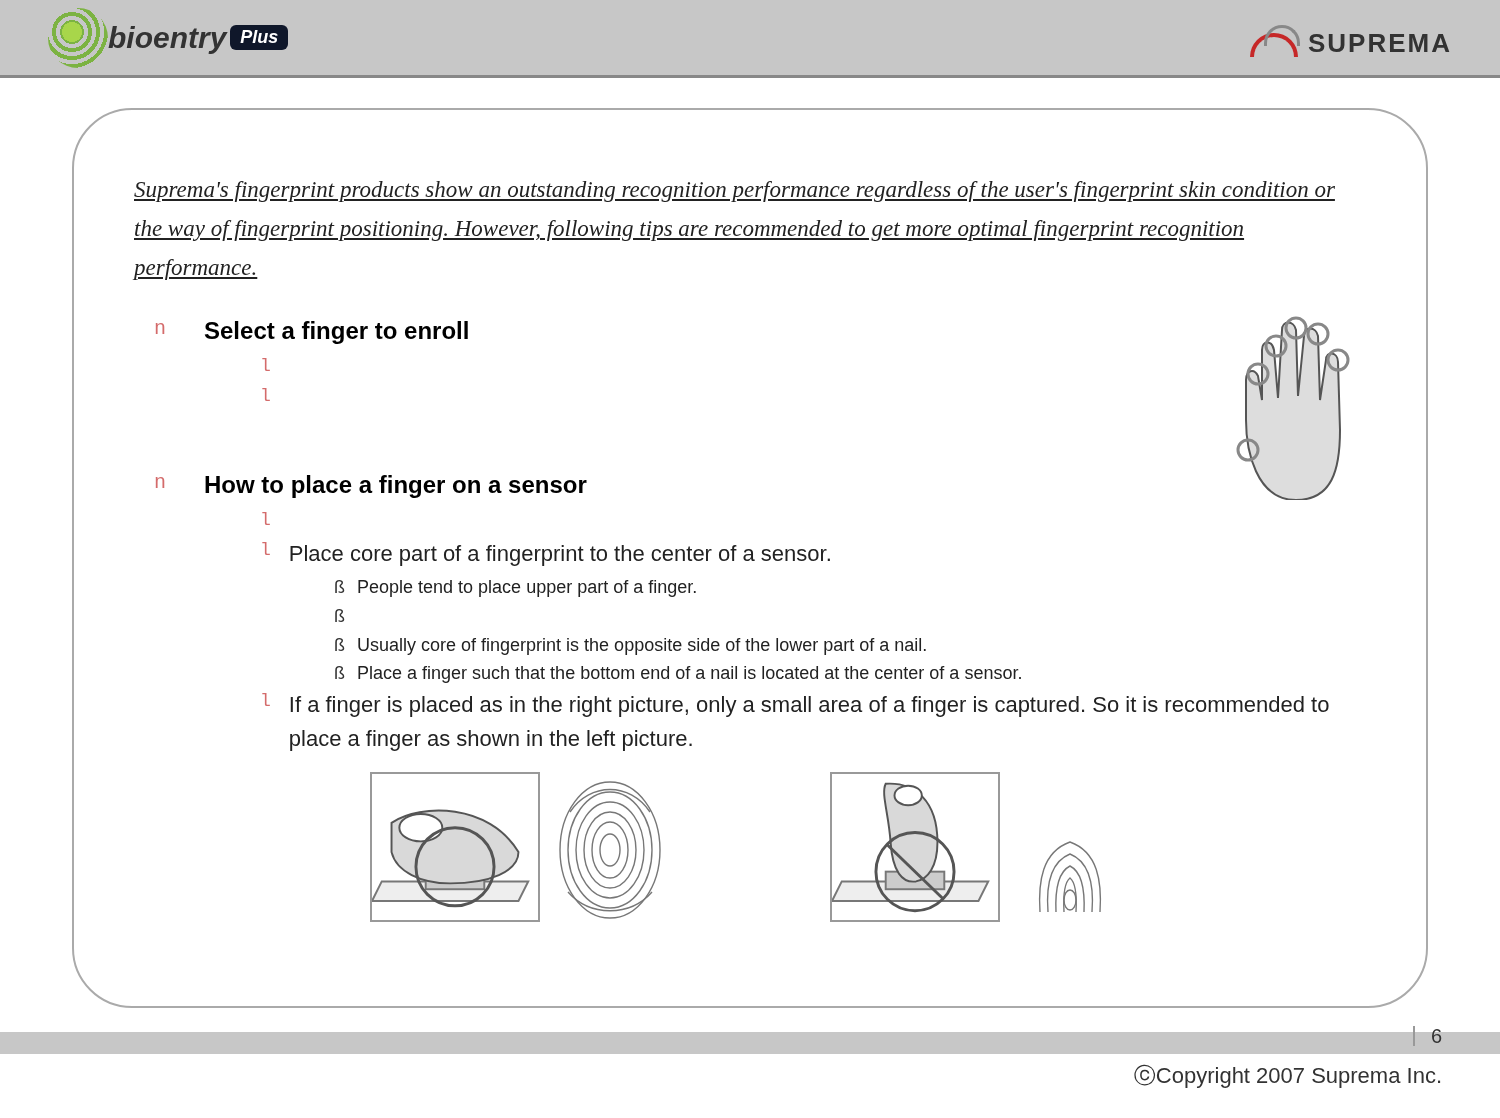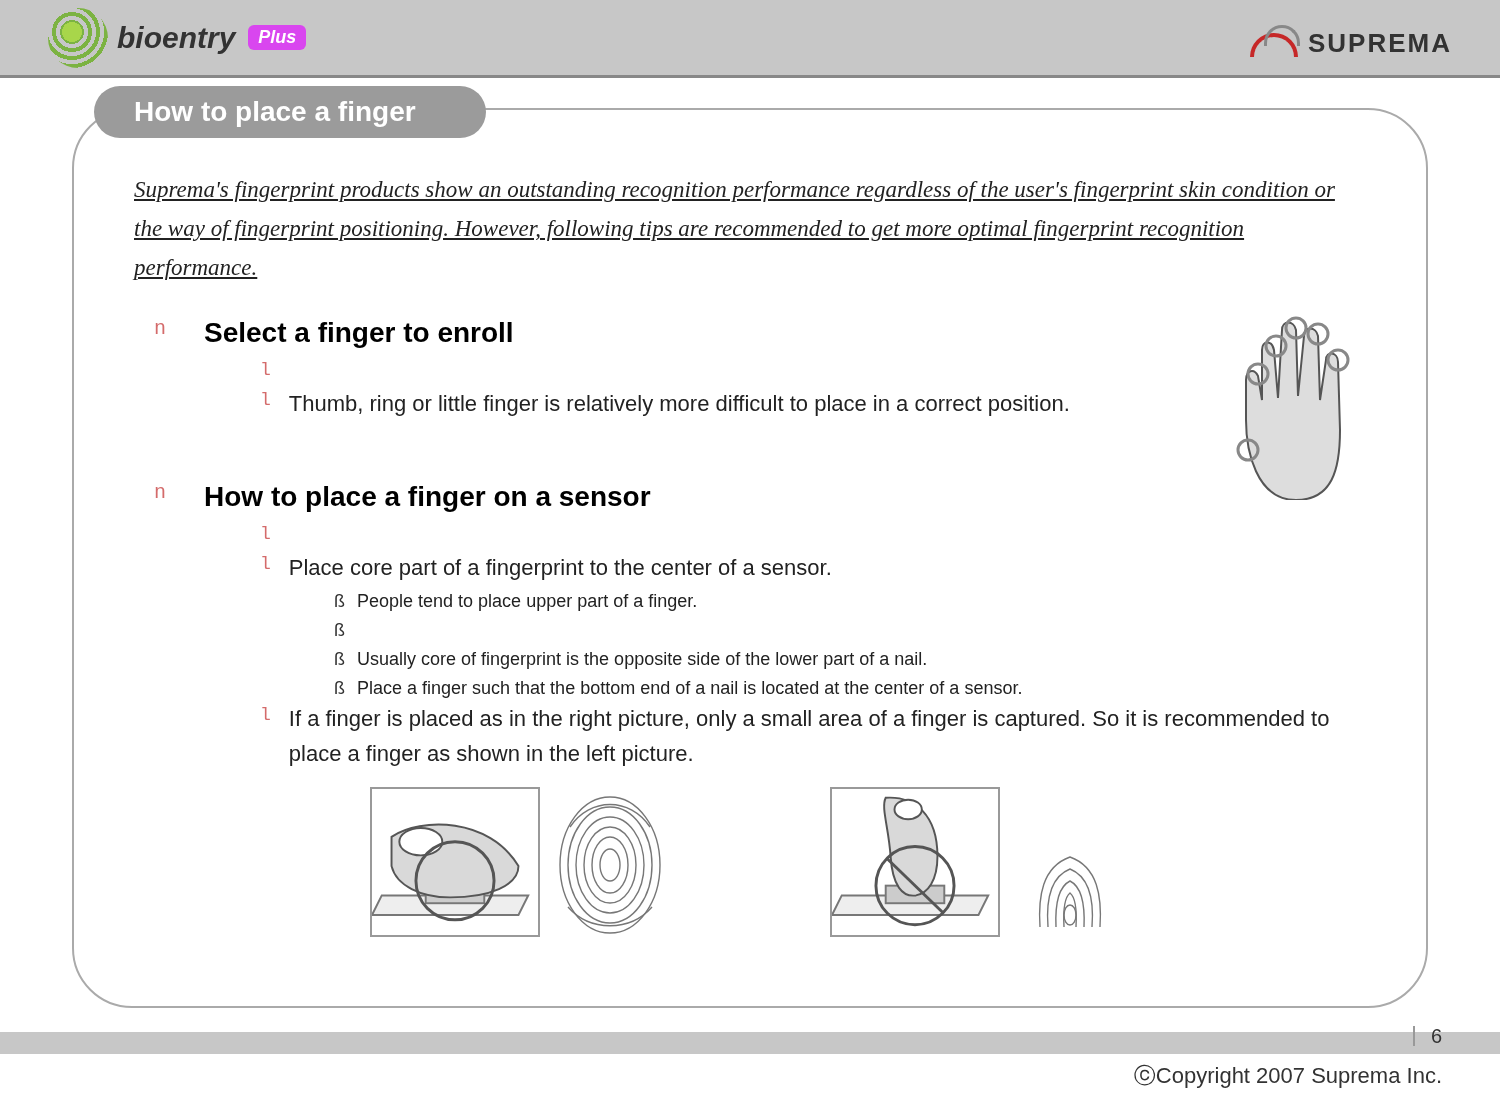"bioentry" .logo-left { gap: 9px -> 0 }
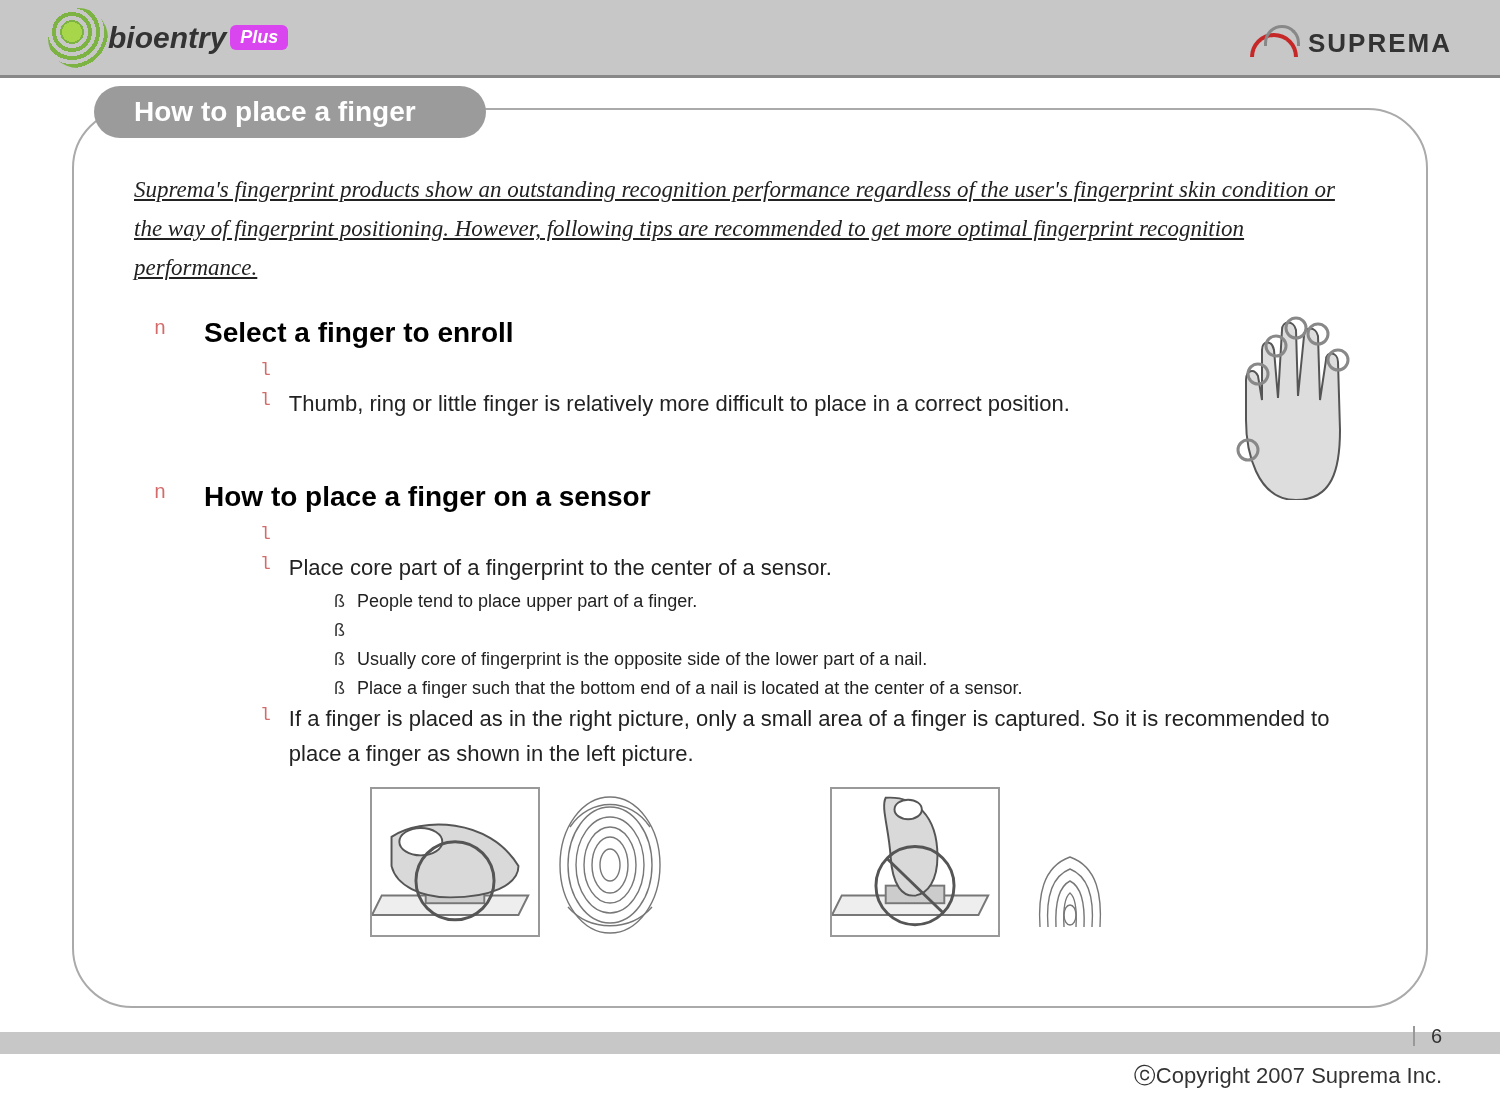"Plus" .plus-badge { background: #d946ef -> #0f172a }
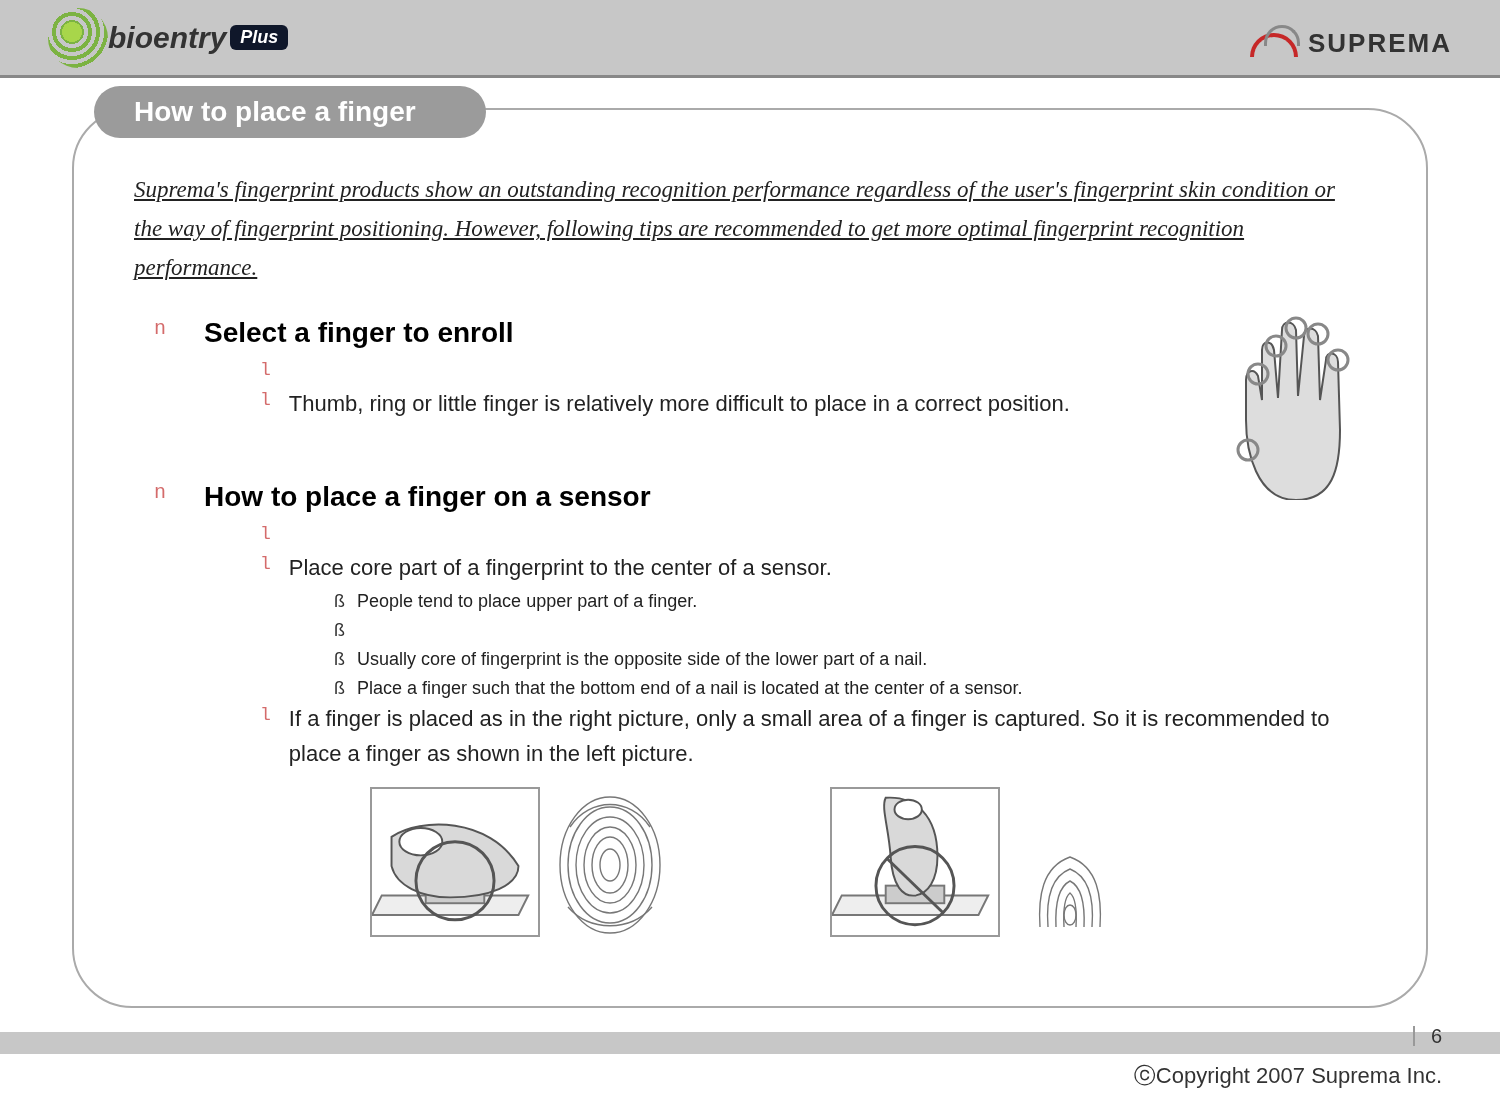"How to place a finger" div.title-pill { html: <div>How to place a finger</div> -> none }
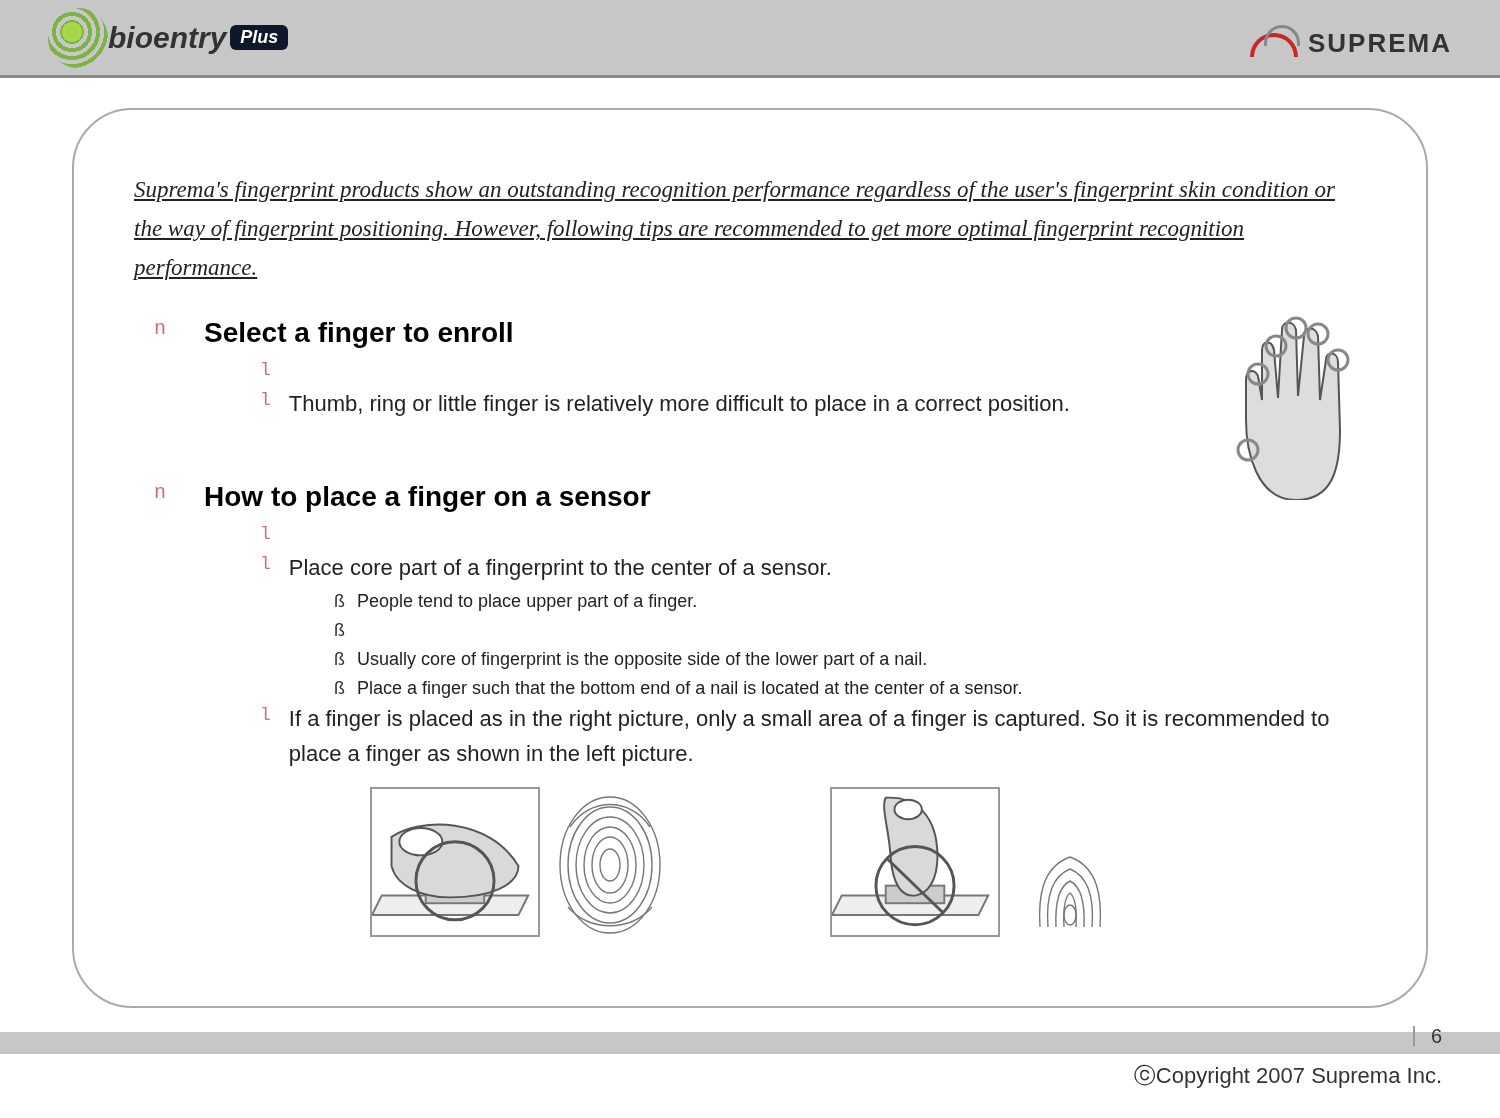"Select a finger to enroll" .section-title { font-size: 28px -> 24px }
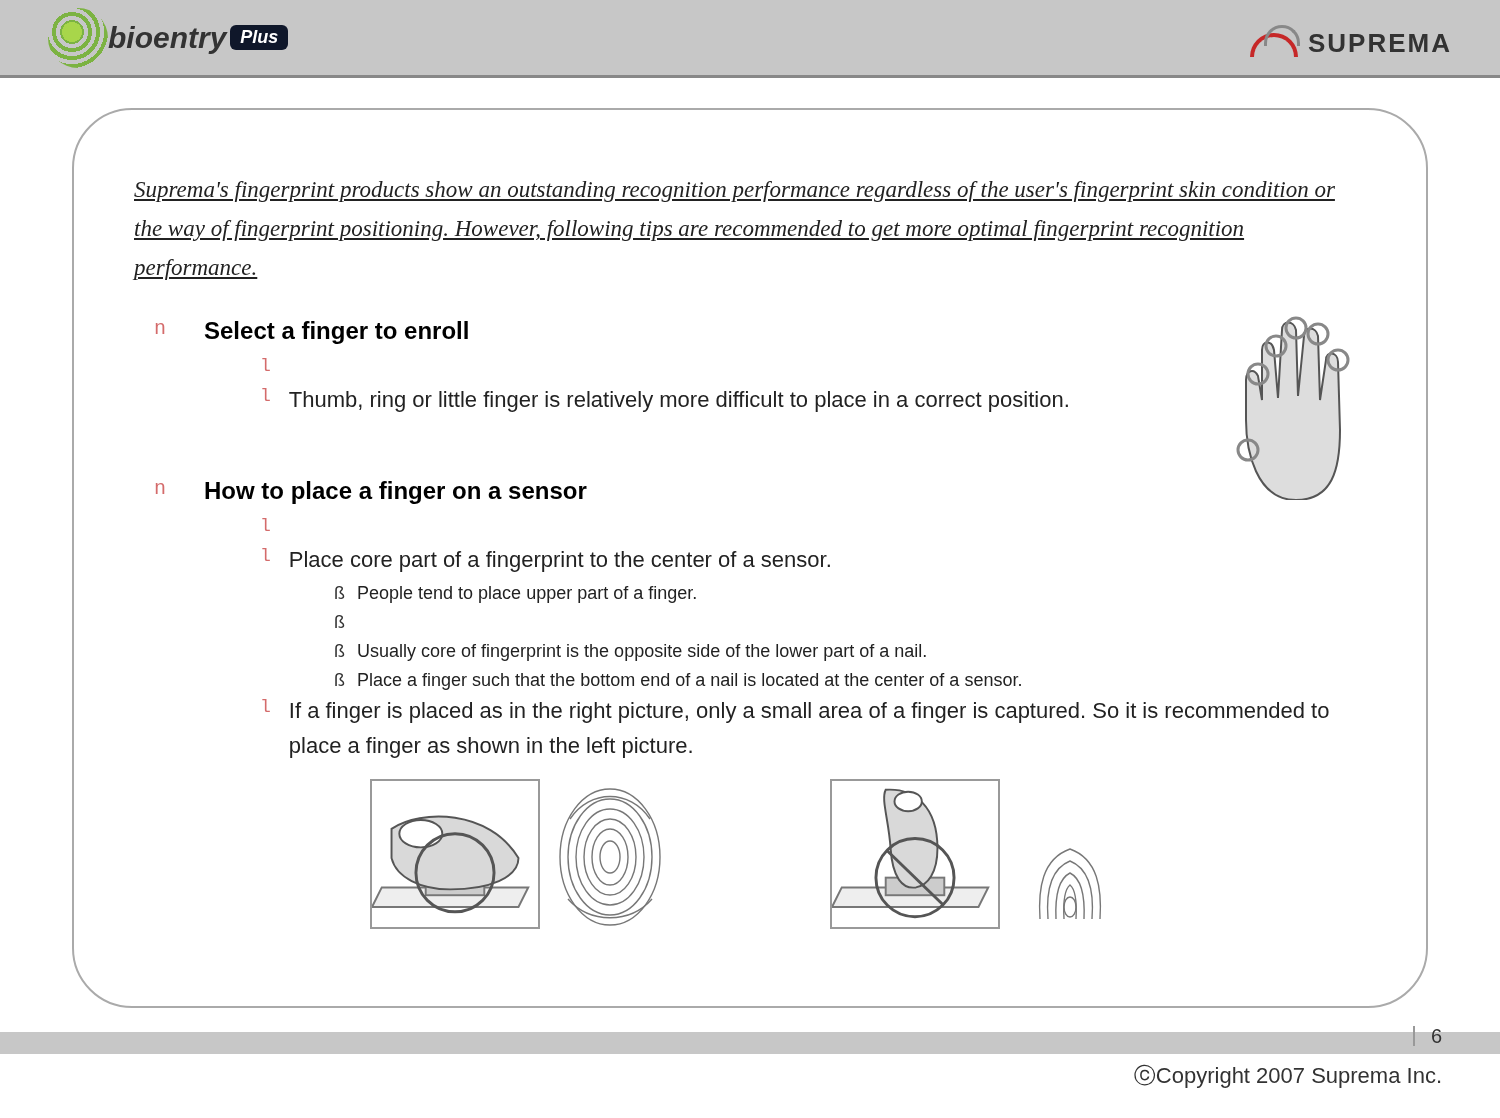"Thumb, ring or little finger" span { html: <span>Thumb, ring or little finger is relatively more difficult to place in a correct position.</span> -> none }
